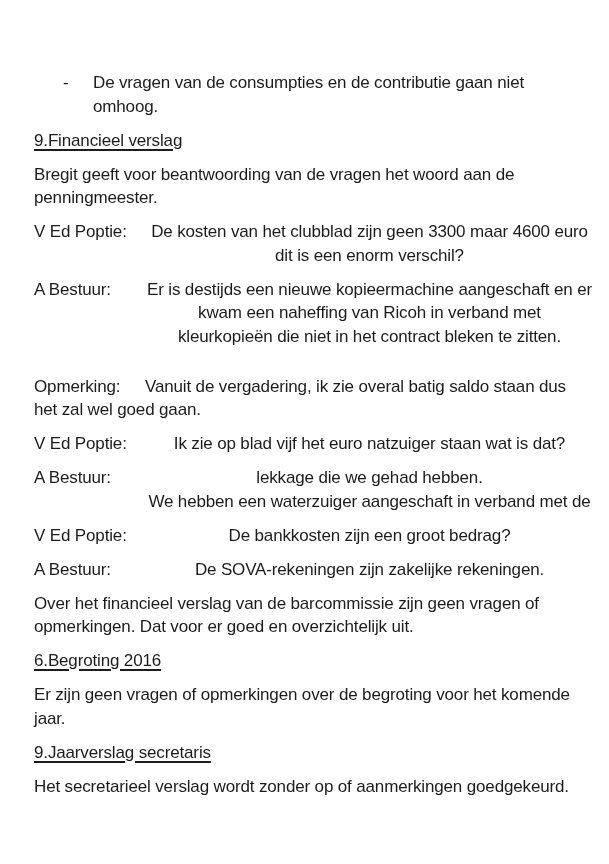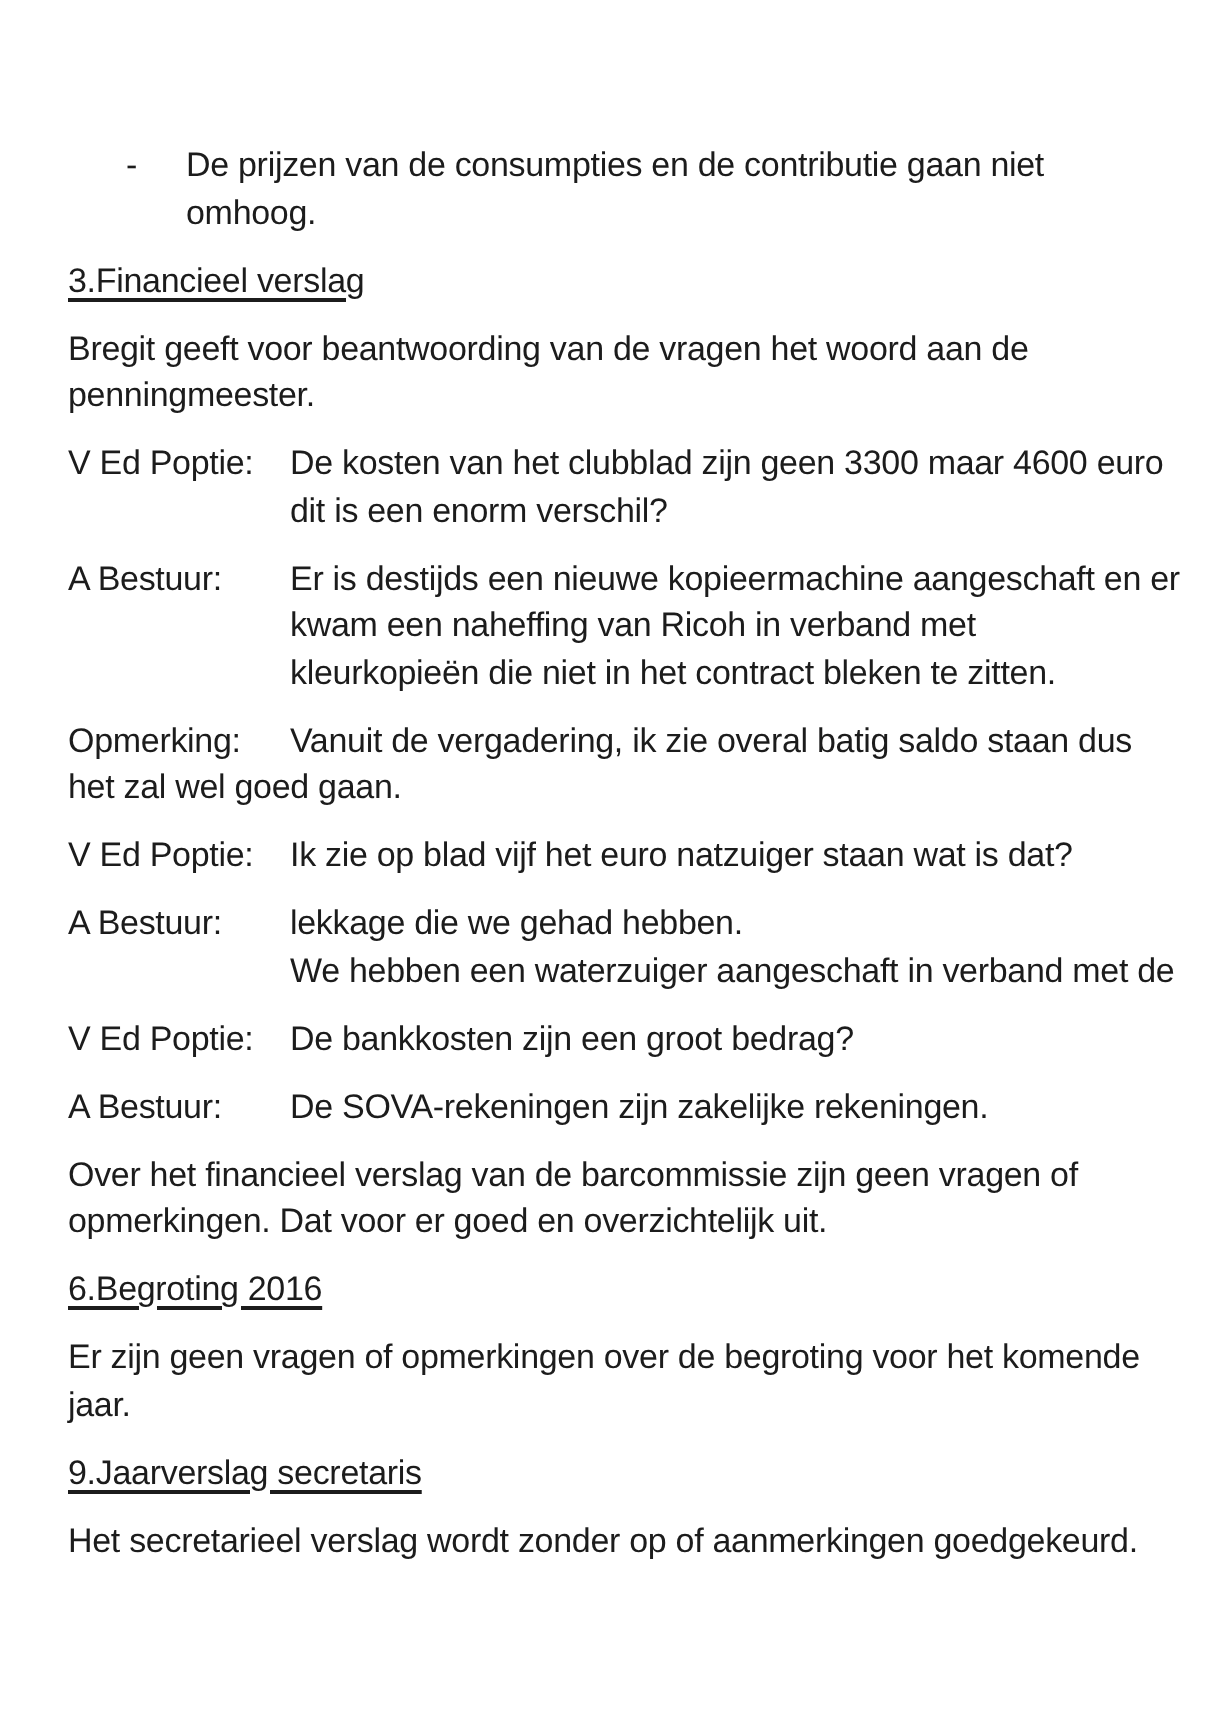"De prijzen van de consumpties" span.line { text: prijzen -> vragen }
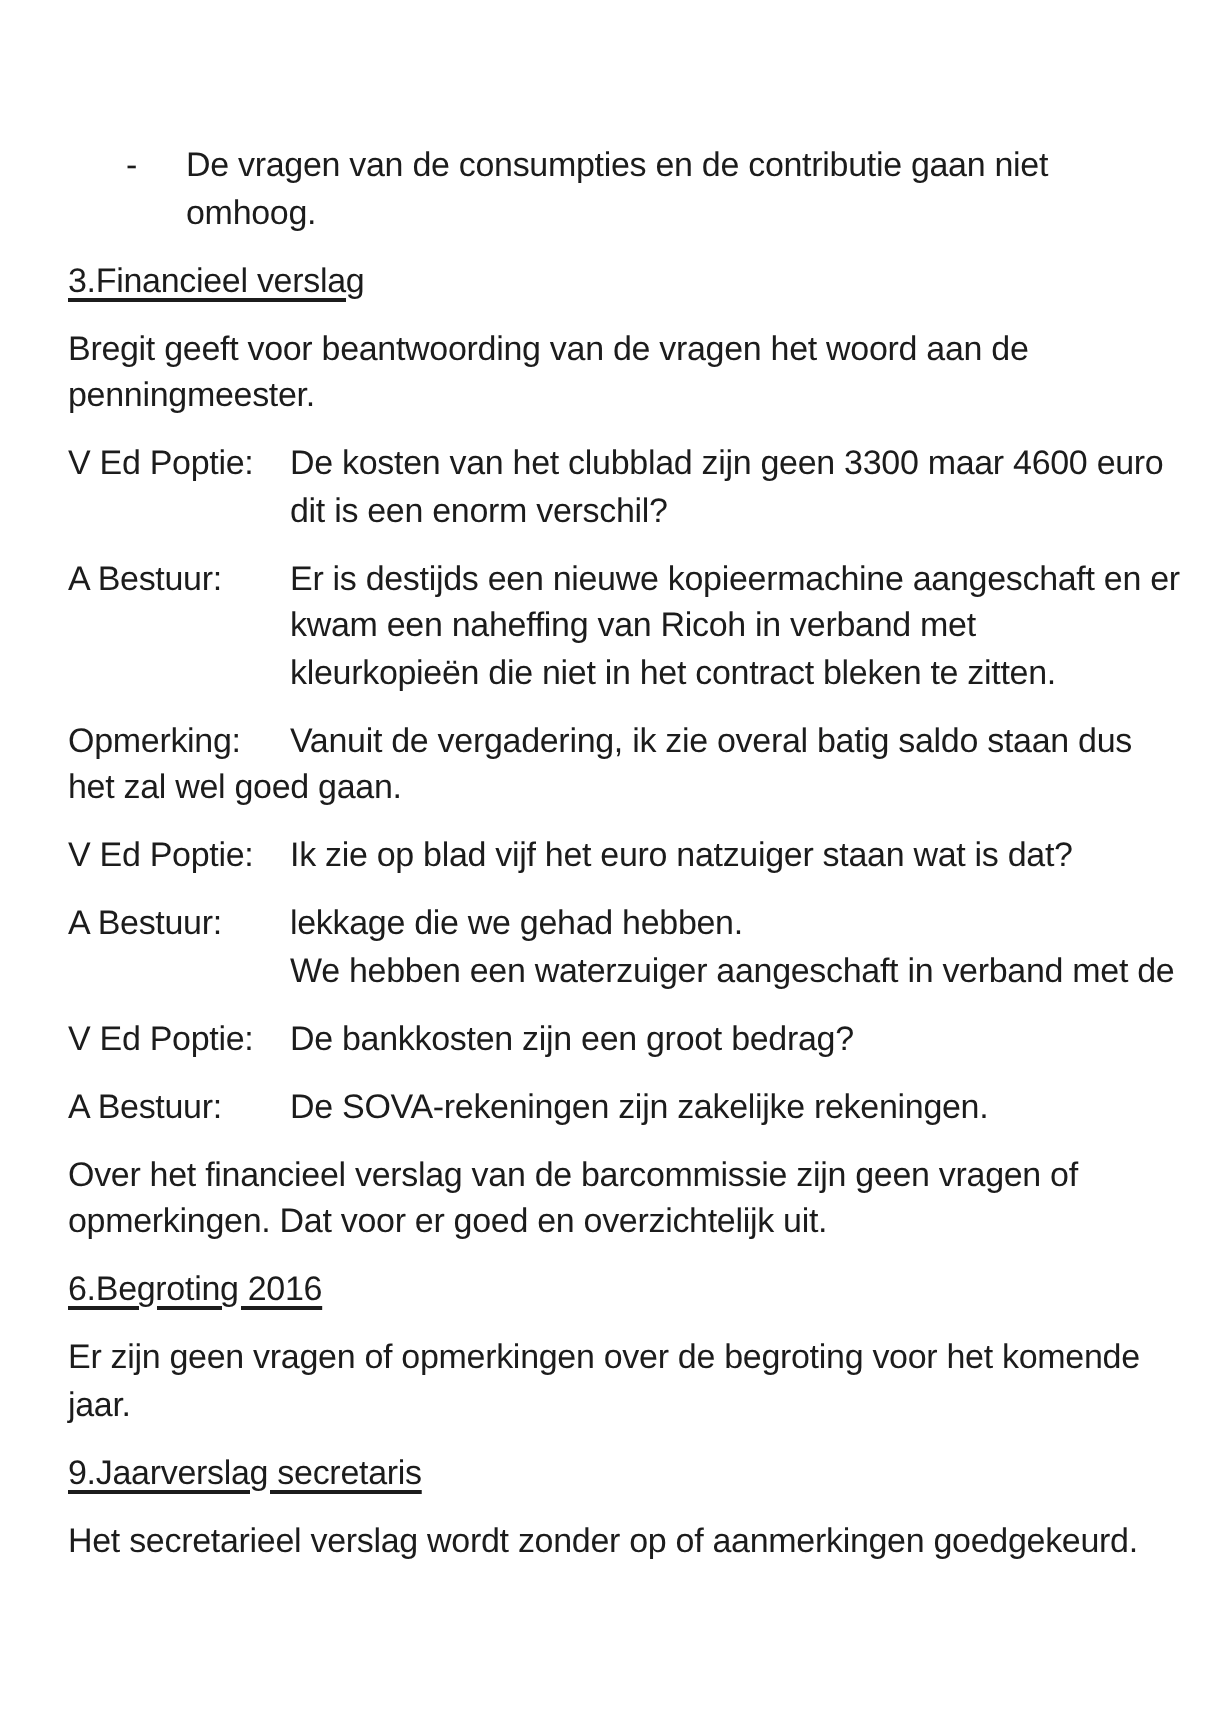"3.Financieel verslag" span.line { text: 3.Financieel -> 9.Financieel }
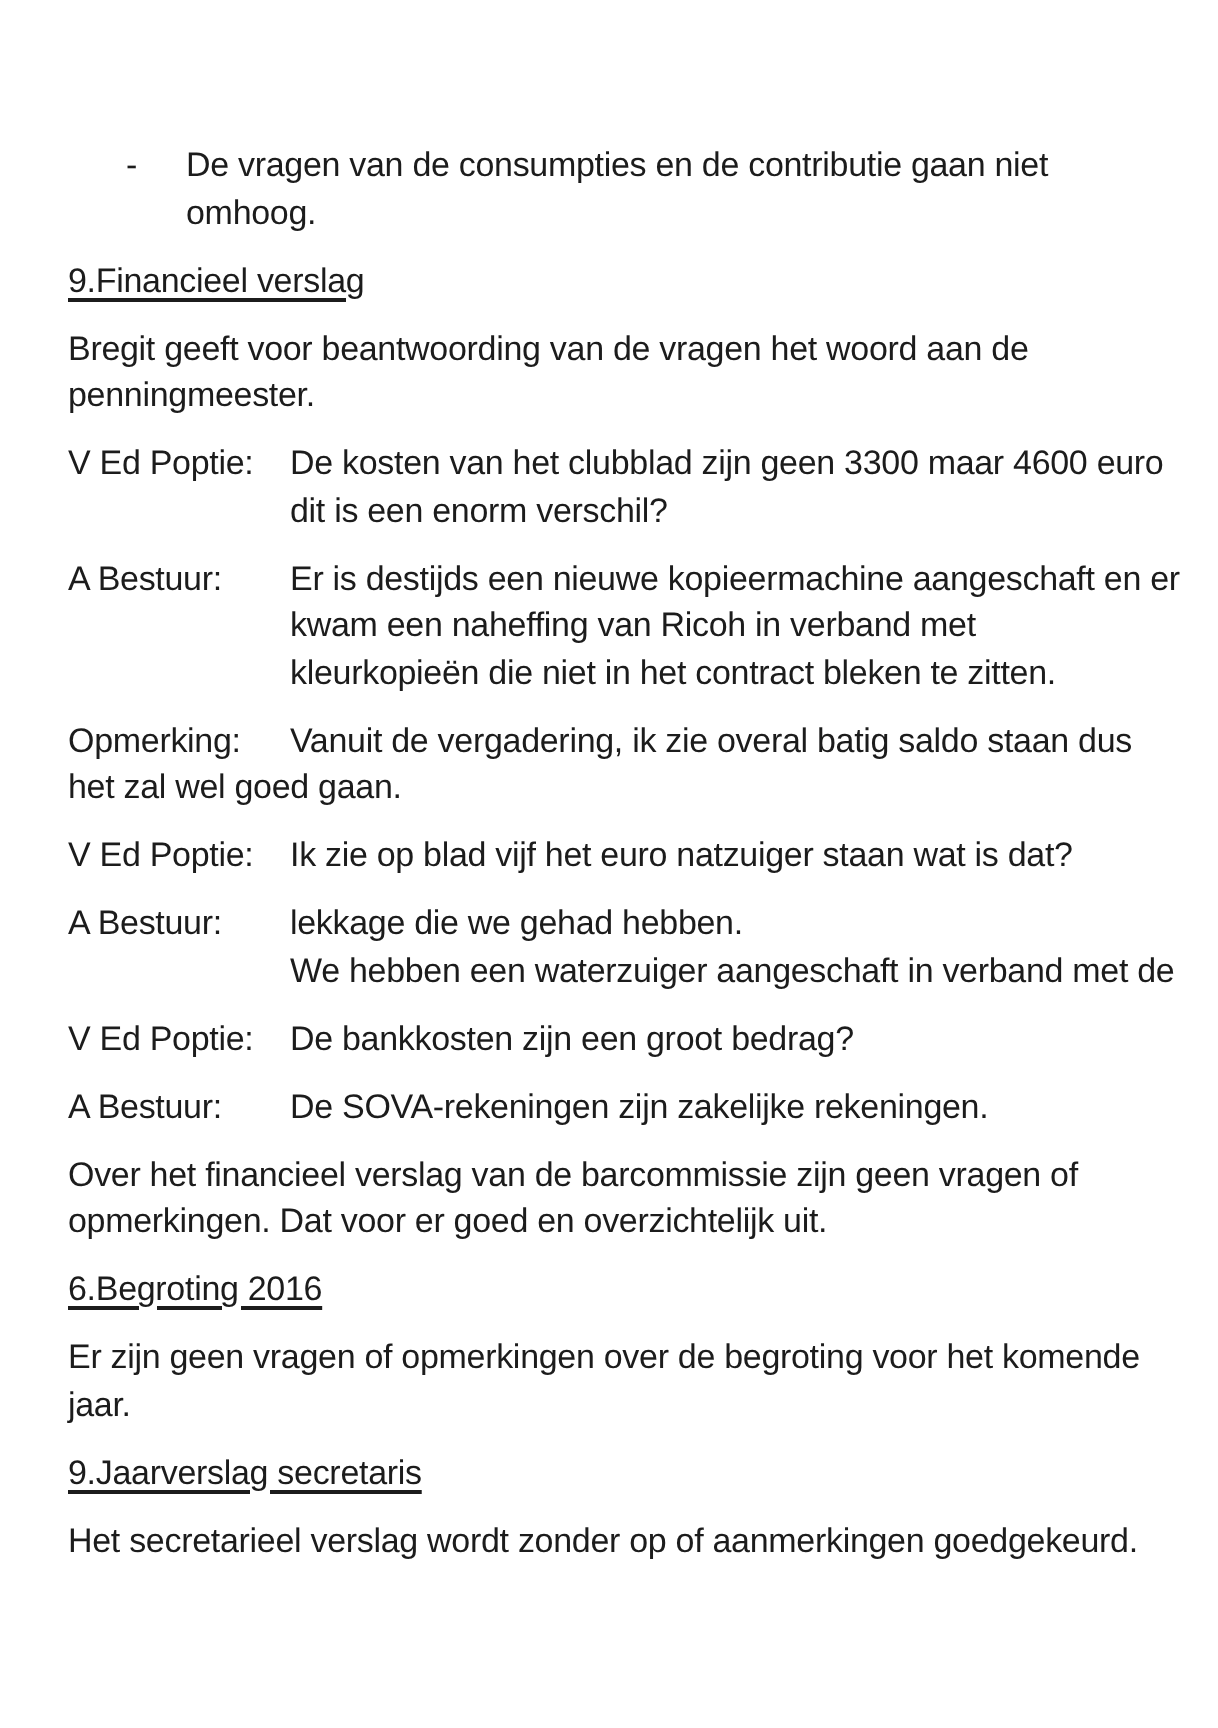"V Ed Poptie:" .qa { text-align: none -> center }
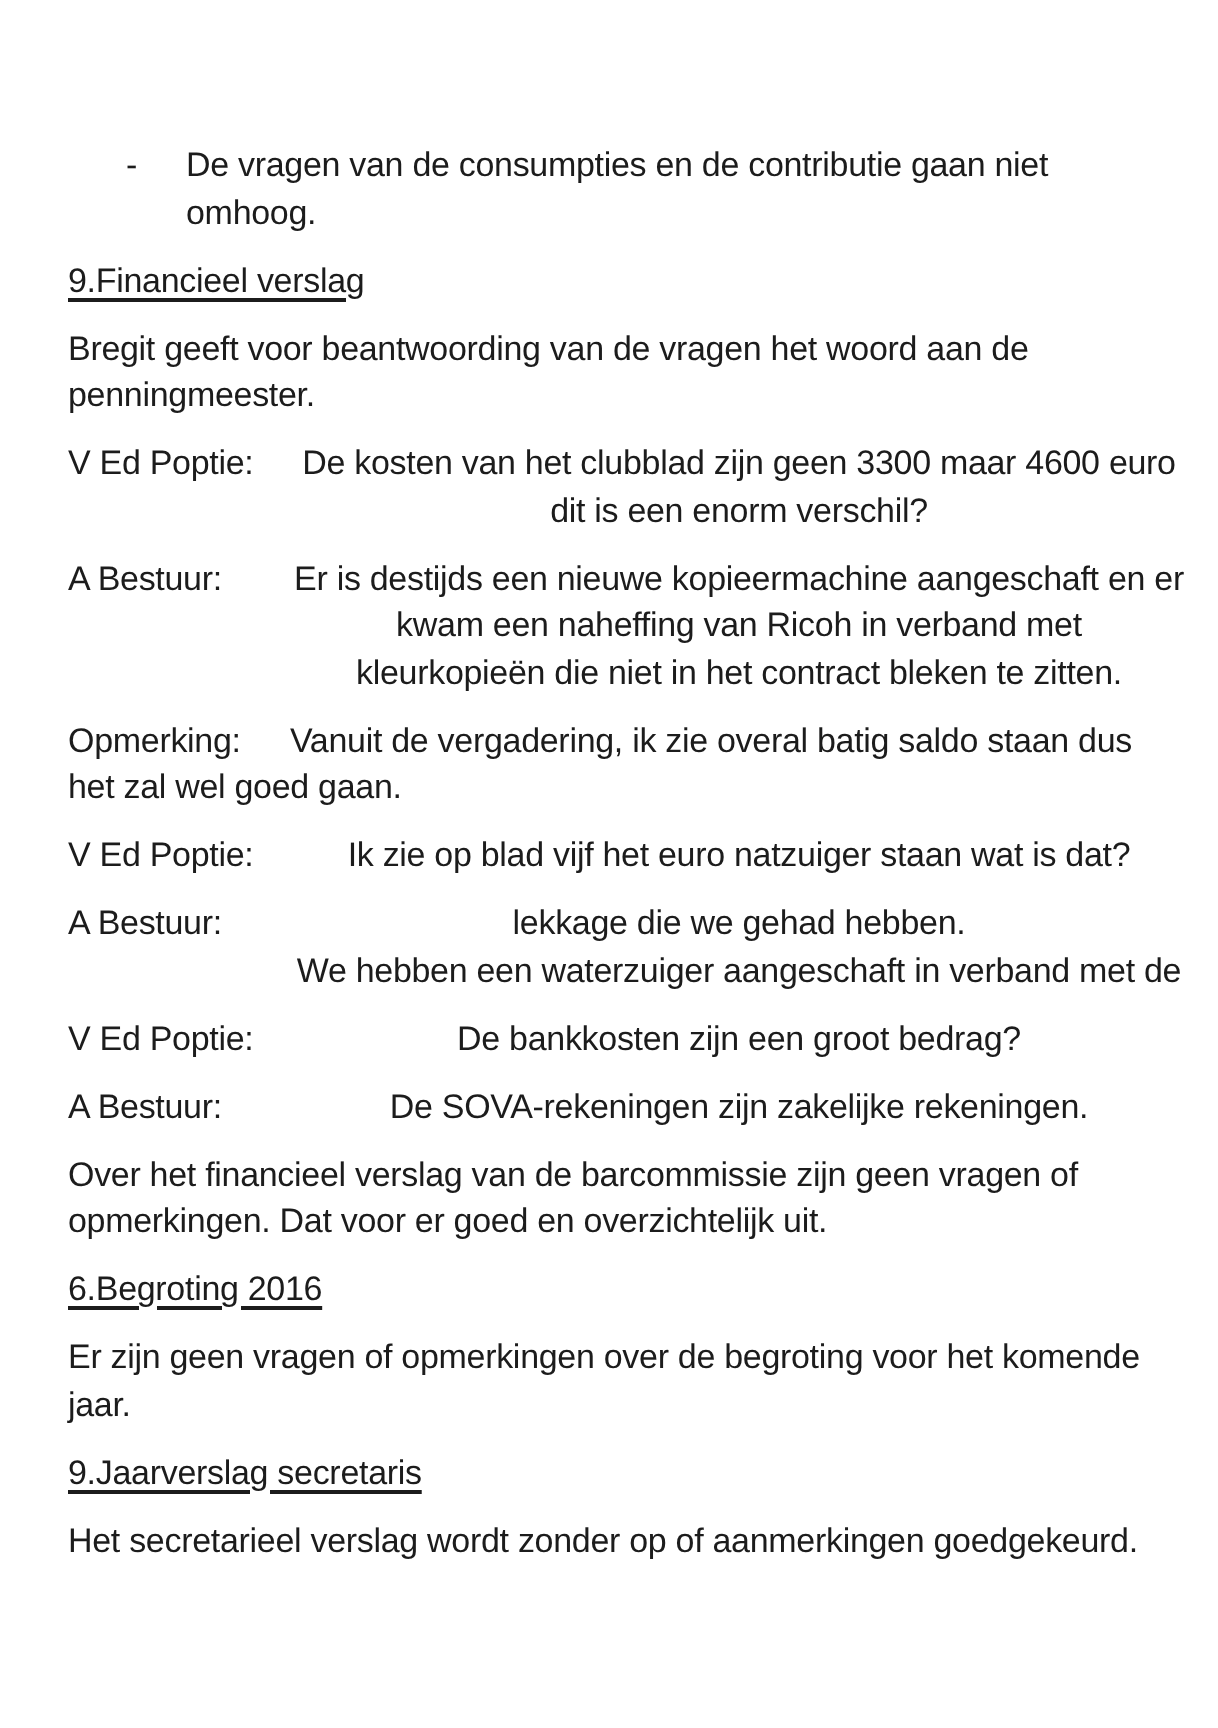"Opmerking:" .tabbed-label { margin-top: none -> 16px }
